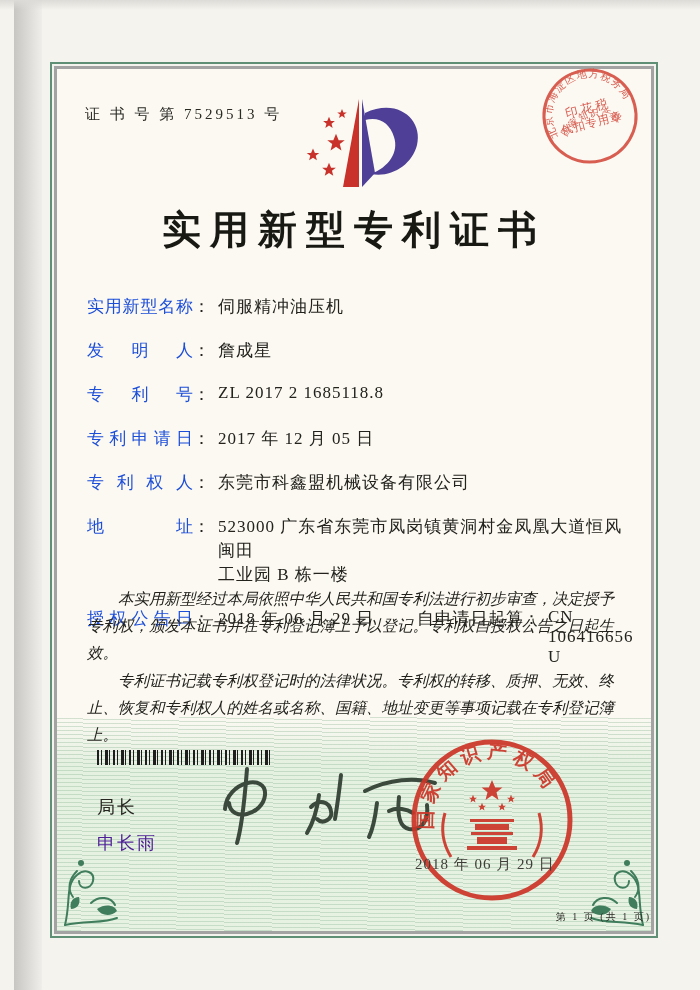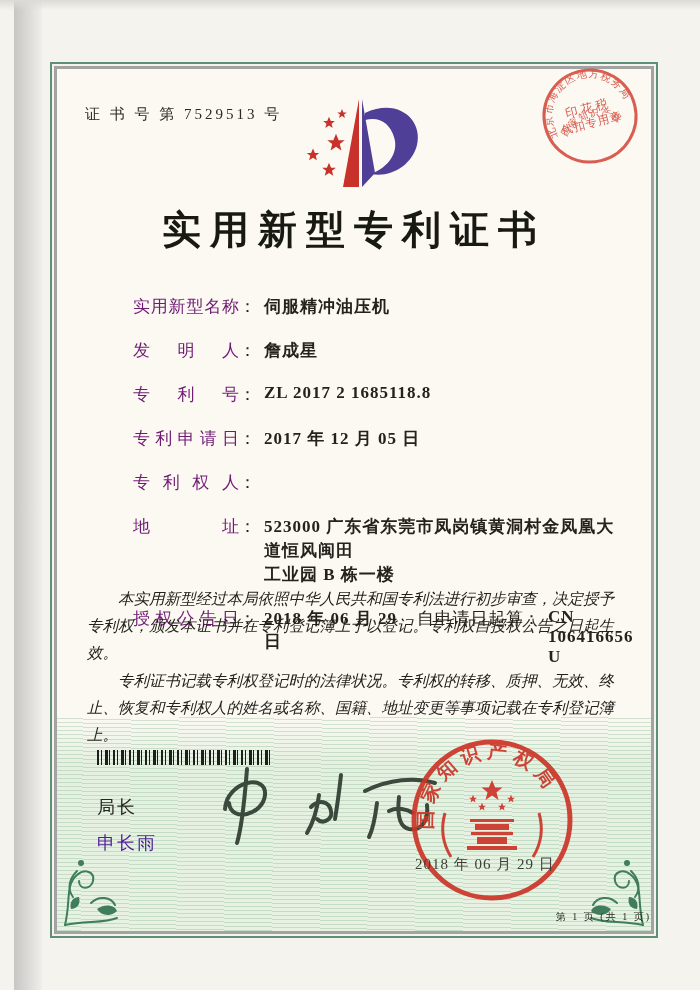"实用新型名称" .flabel { color: #701a75 -> #1d4ed8; margin-left: 46px -> none }
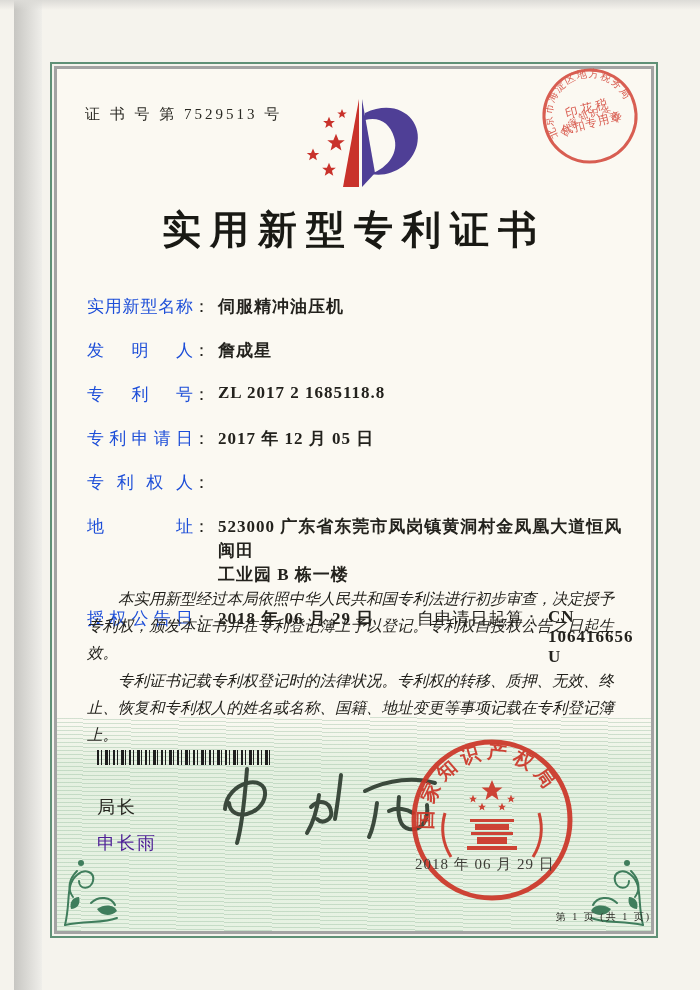"伺服精冲油压机" .fvalue { font-weight: bold -> none }
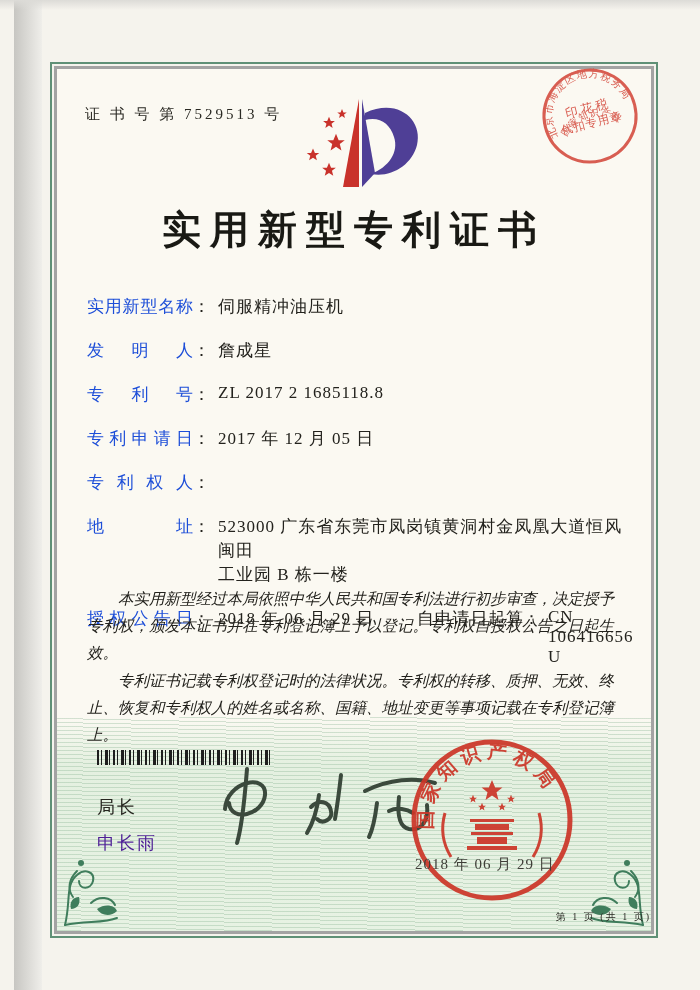"东莞市科鑫盟机械设备有限公司" span.fvalue { html: none -> <span>东莞市科鑫盟机械设备有限公司</span> }
